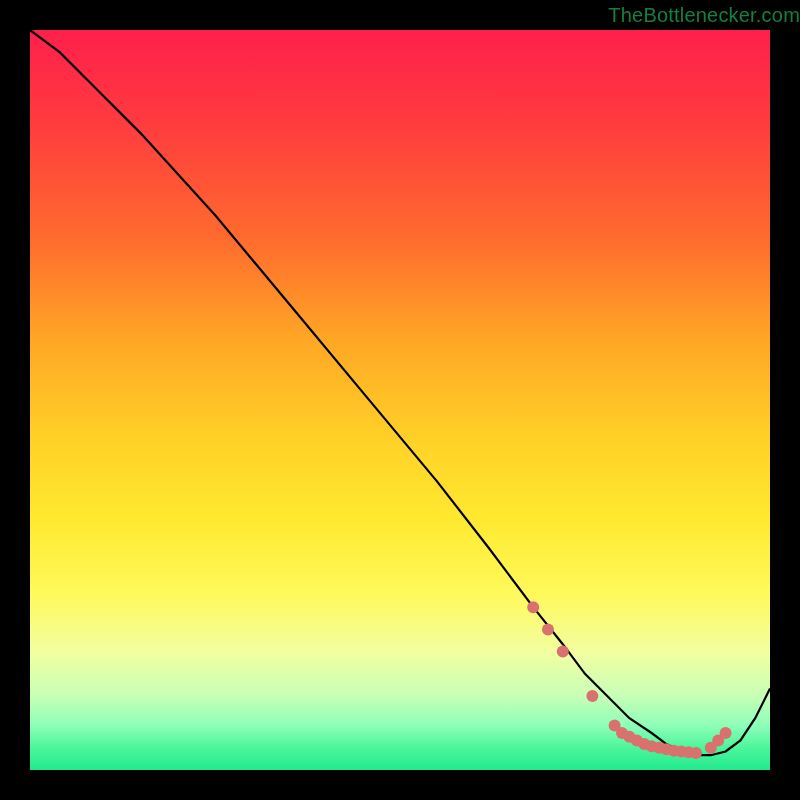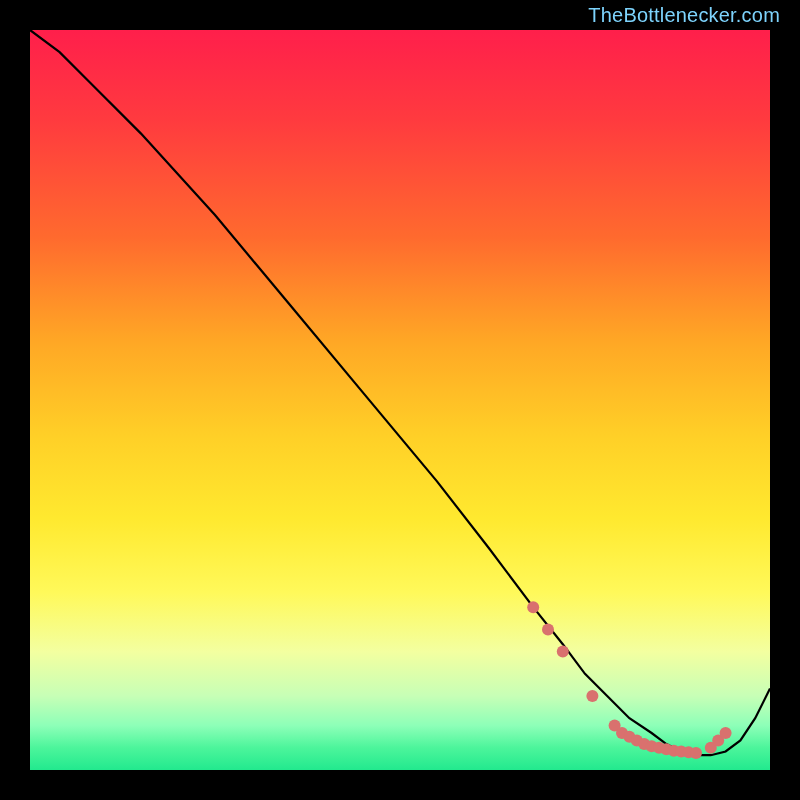"TheBottlenecker.com" .attribution { color: #7dd3fc -> #15803d; right: 20px -> 0 }
